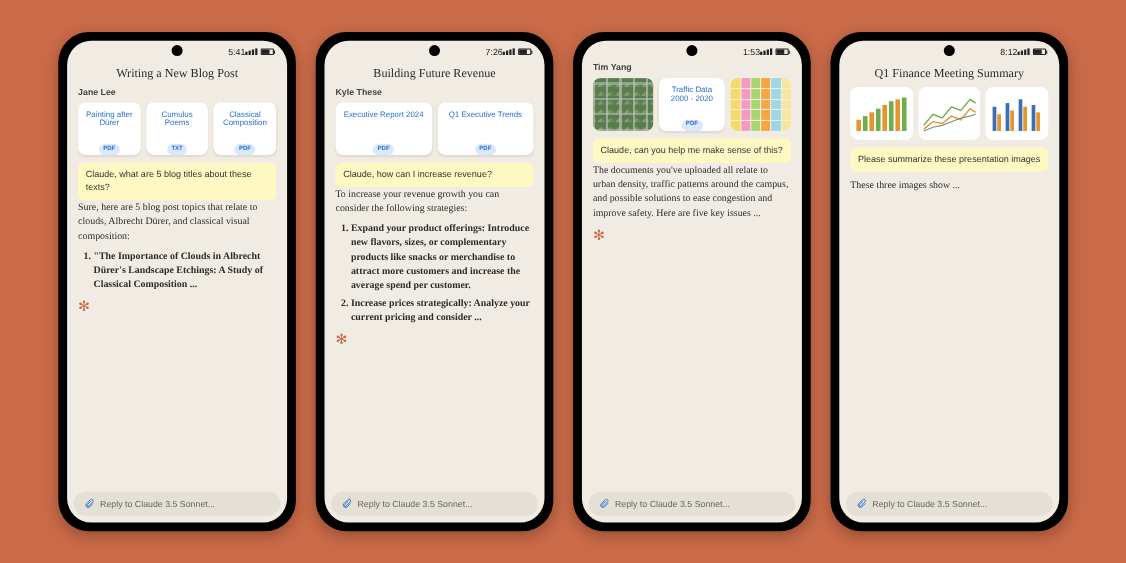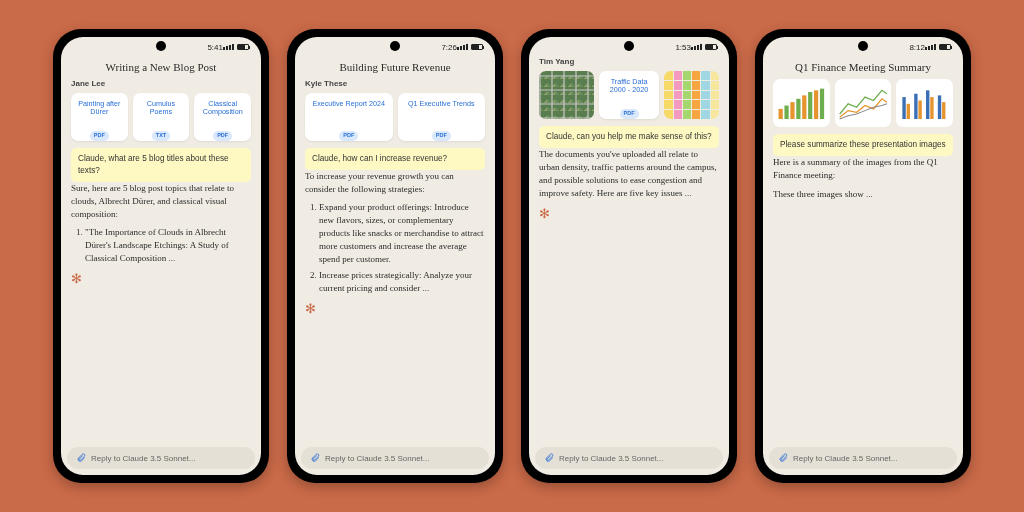"Here is a summary of" div { html: <div>Here is a summary of the images from the Q1 Finance meeting:</div> -> none }
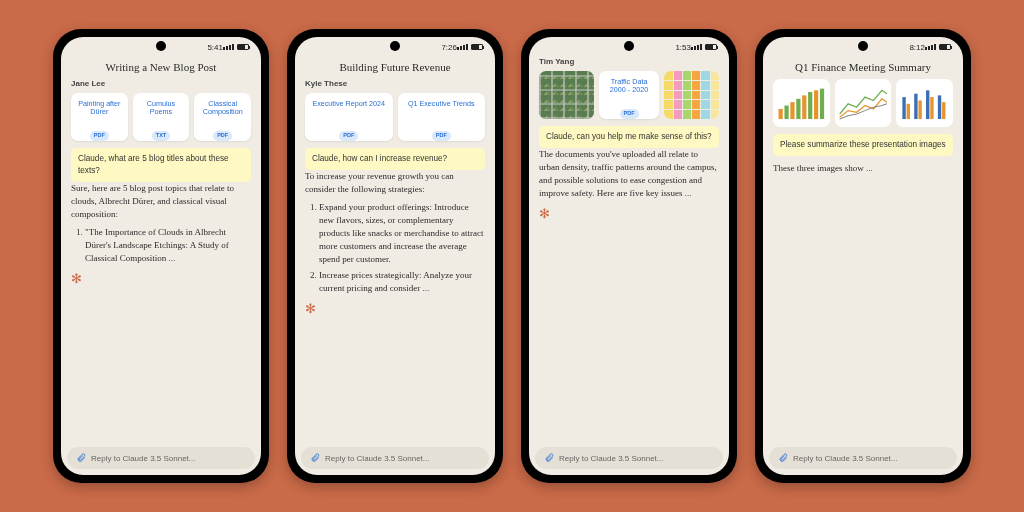"Expand your product offerings: Introduce" .resp ol { font-weight: none -> bold }
